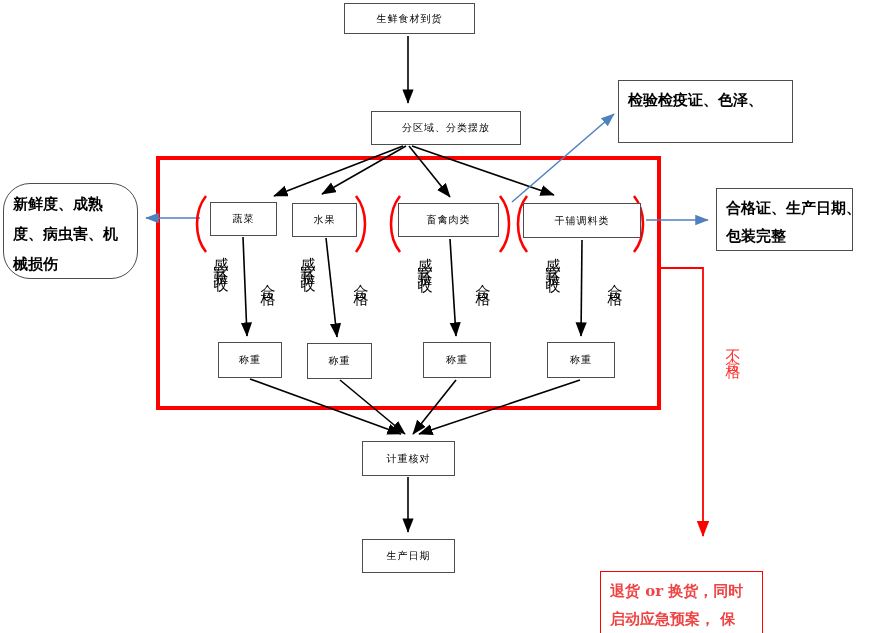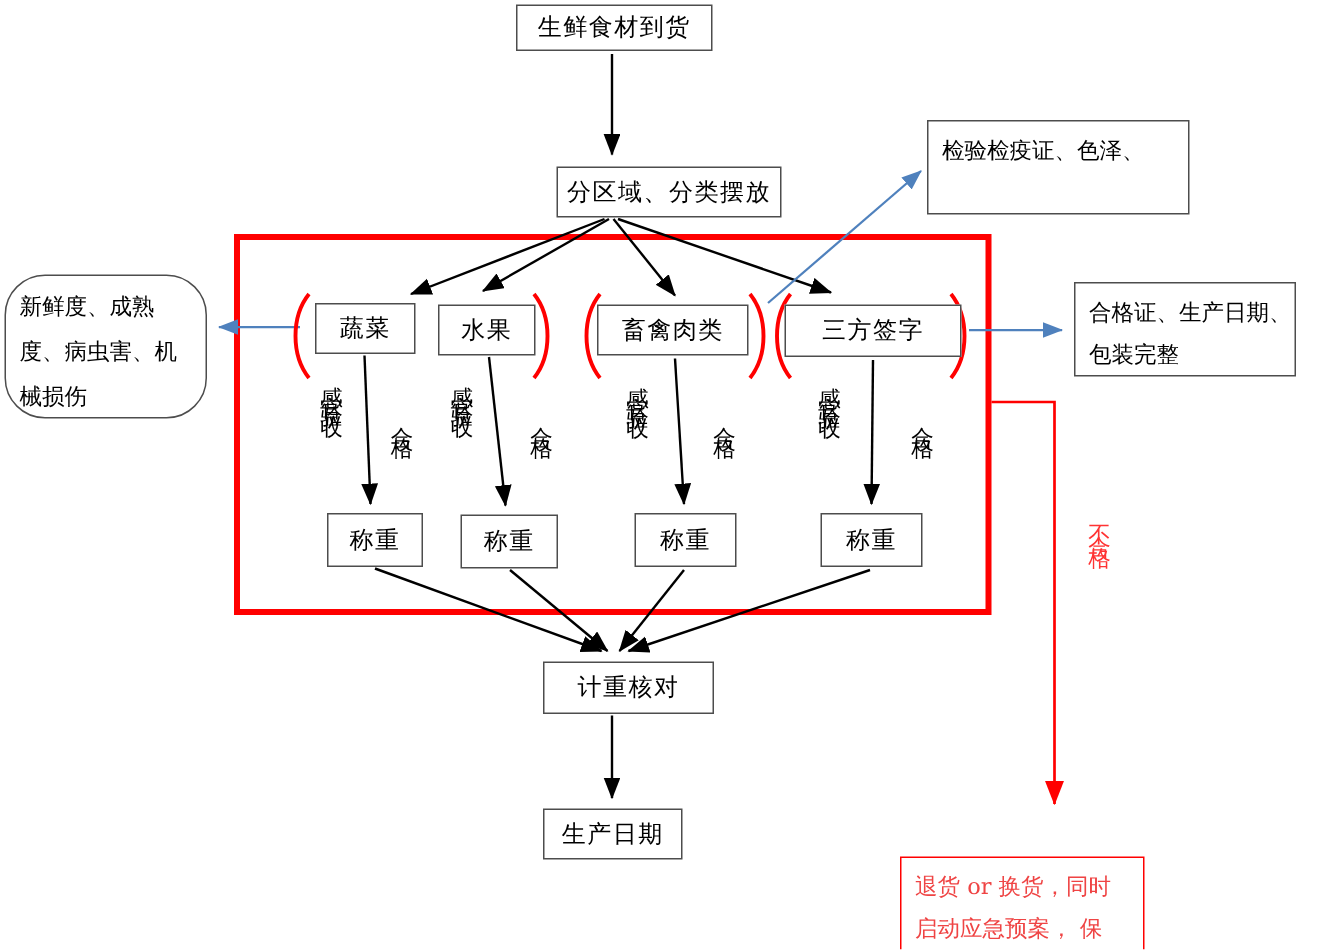"生鲜食材到货" .node { font-size: 16px -> 10px }
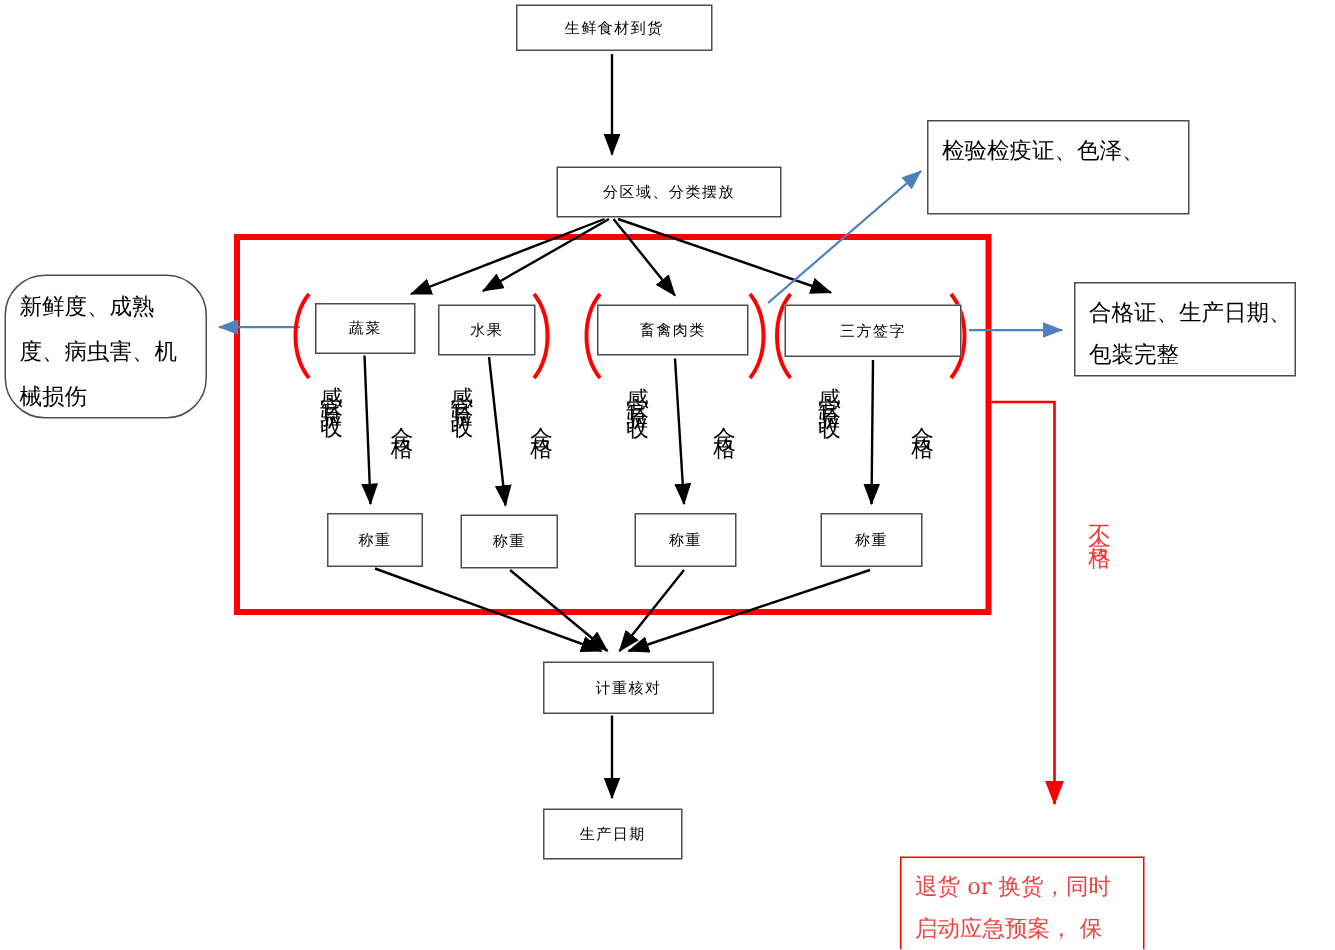"检验检疫证、色泽、" .note { font-weight: none -> bold }
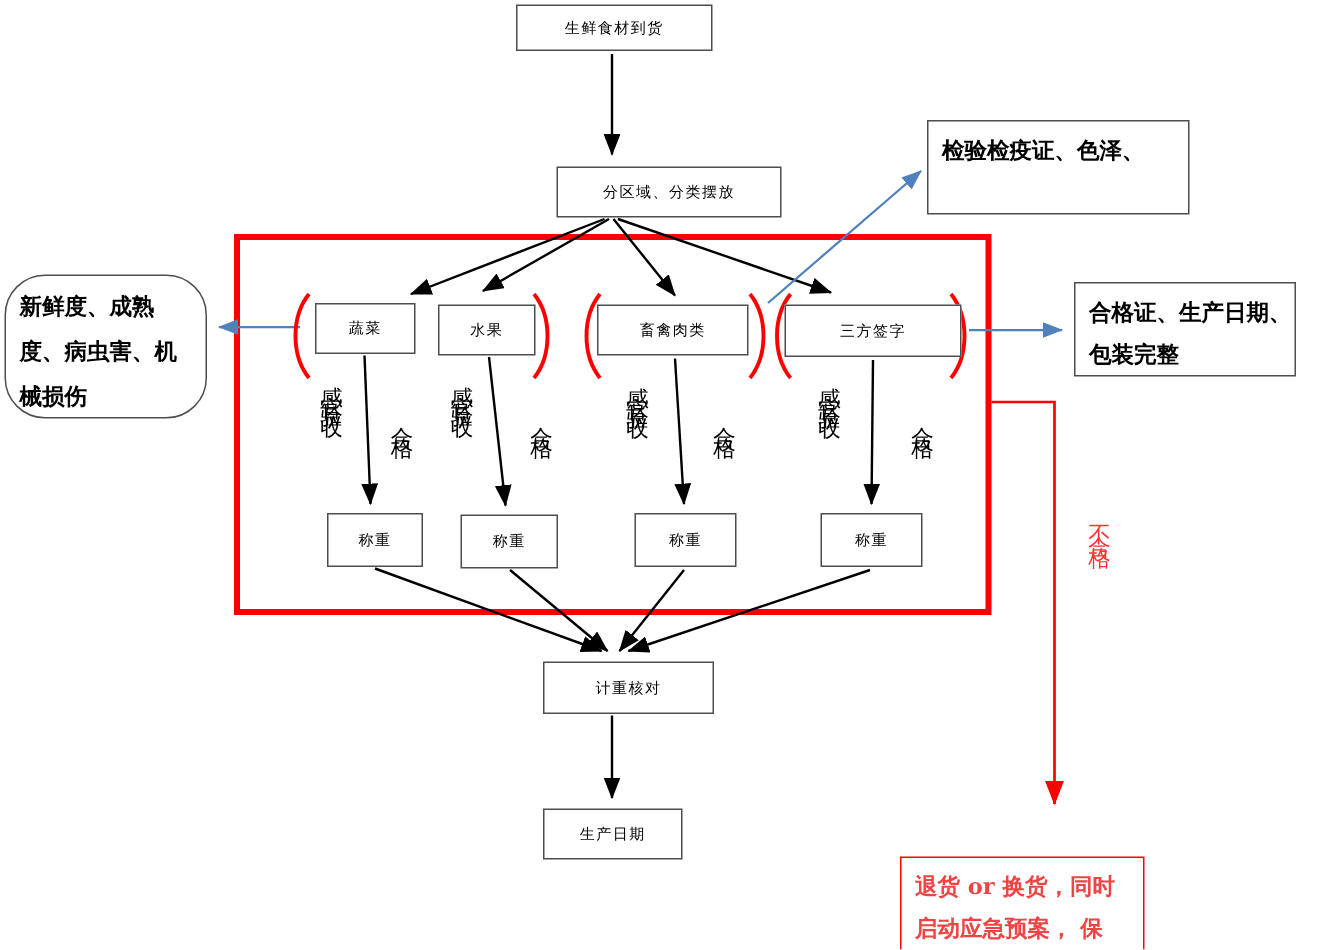"合格证、生产日期、" div.note { width: 148px -> 137px }
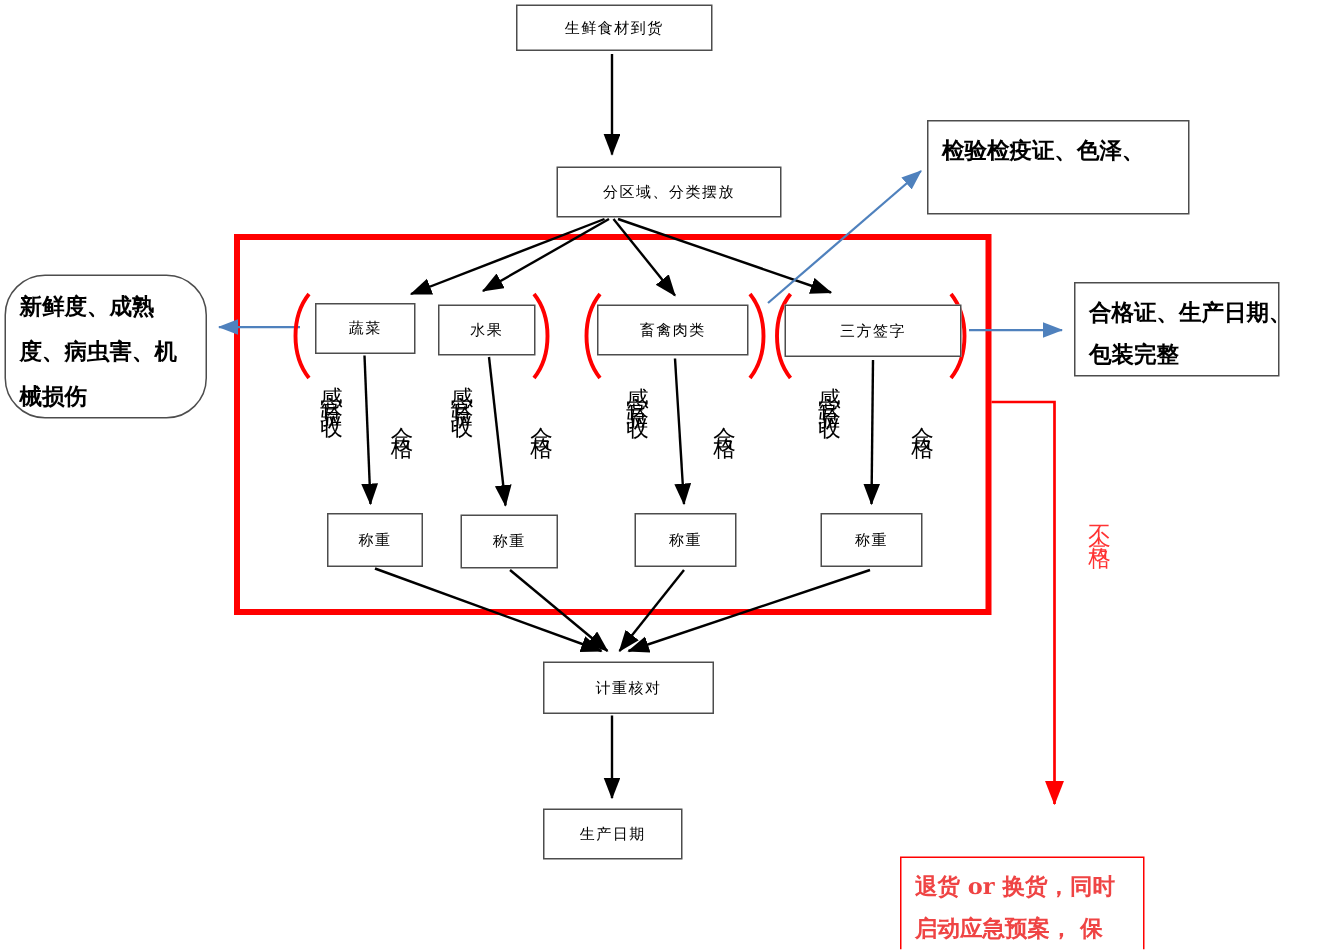"三方签字" div.node { text: 三方签字 -> 干辅调料类 }
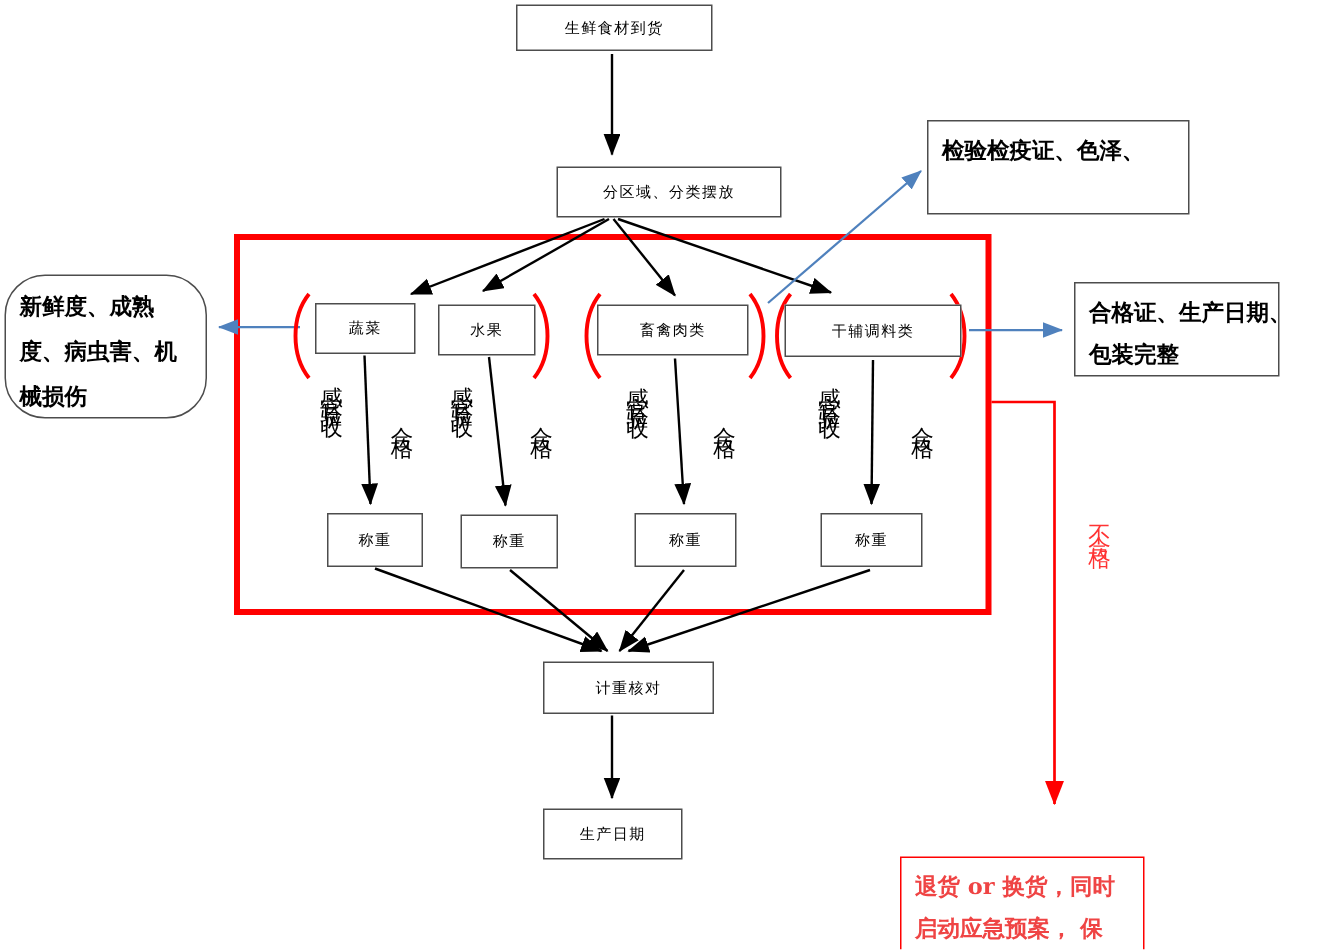"计重核对" div.node { width: 114px -> 93px }
